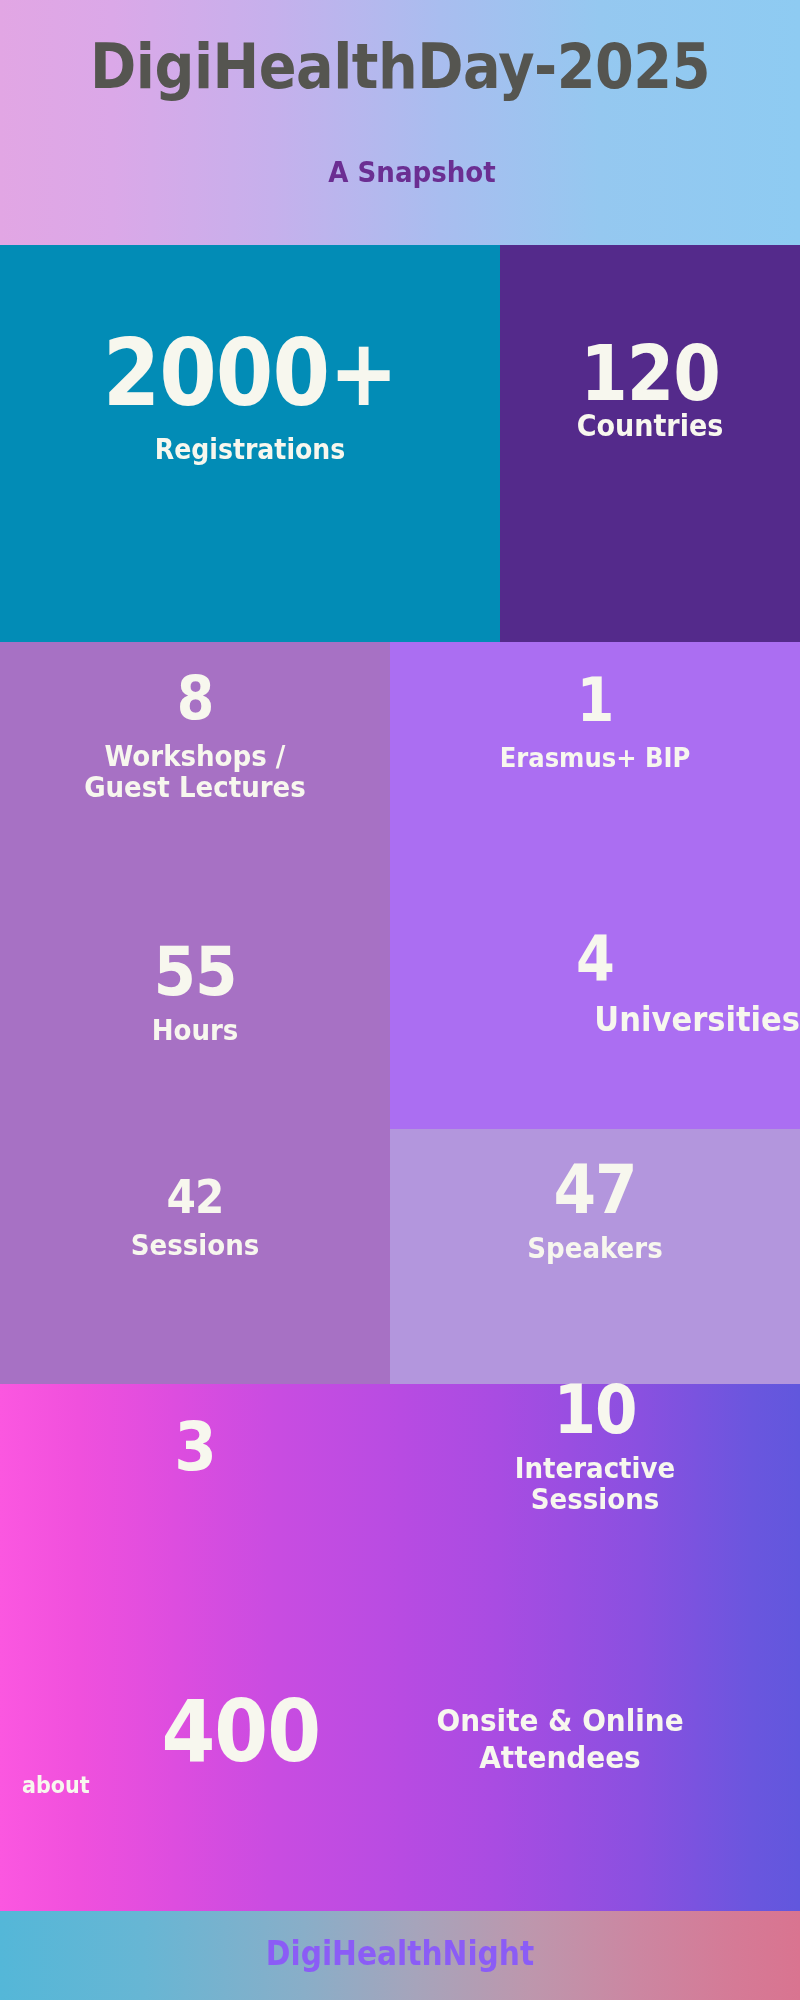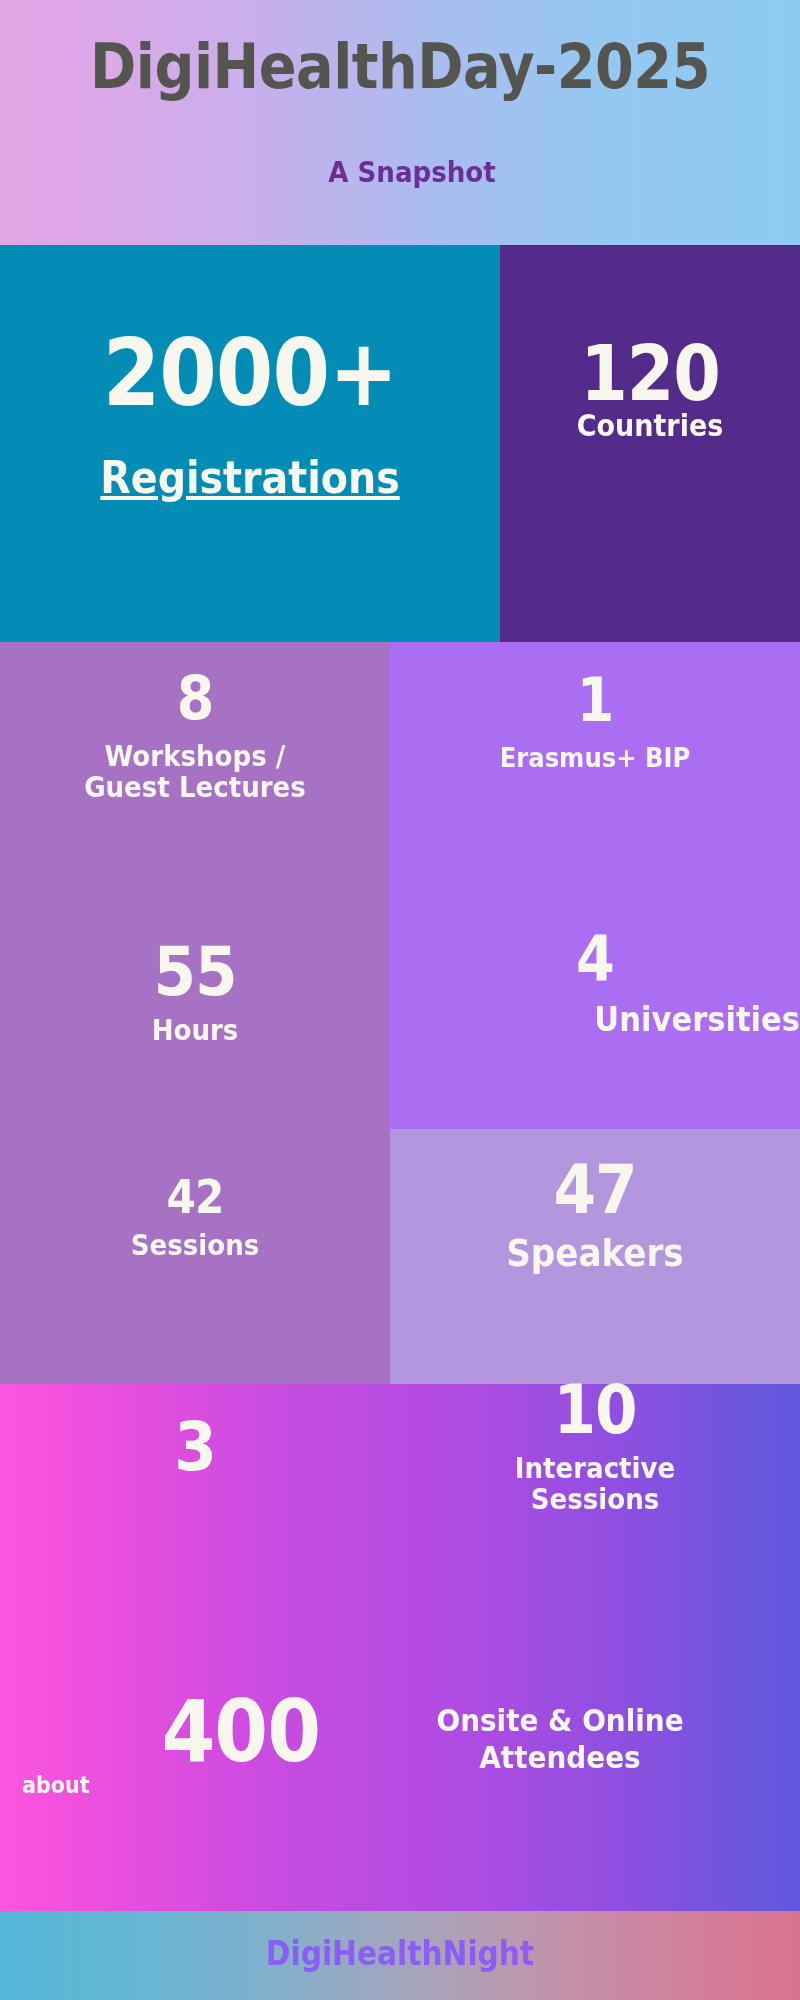"Registrations" .s-reg .lab { font-size: 44px -> 28px; margin-top: 37px -> 18px; text-decoration: underline -> none }
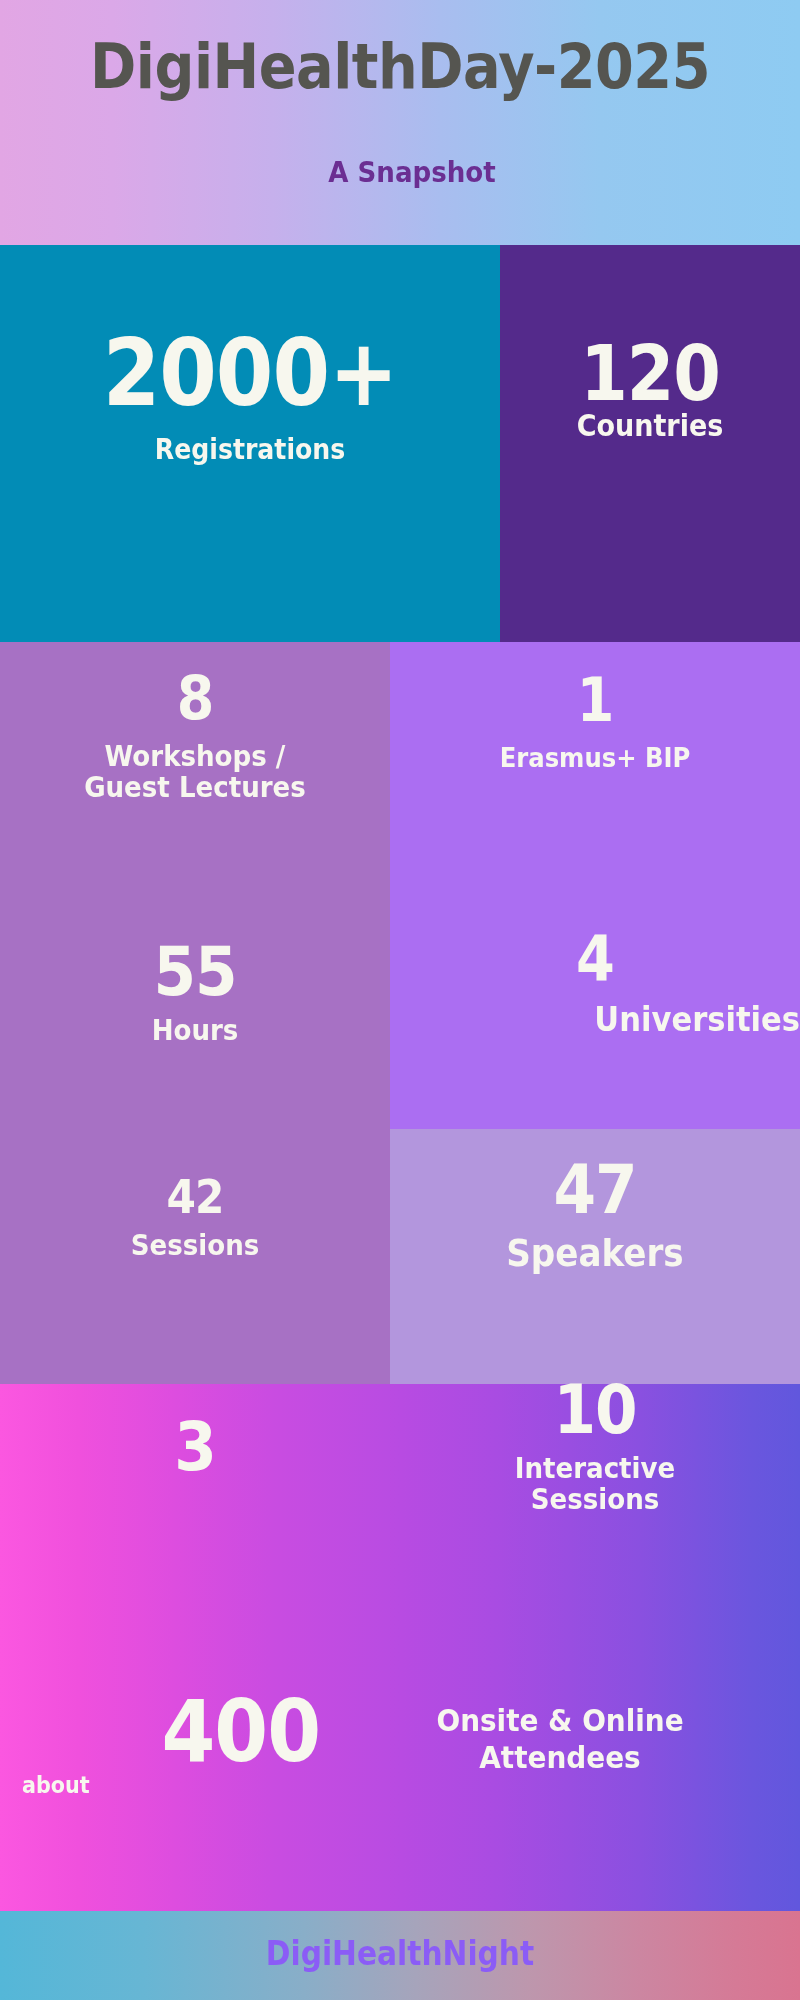"Speakers" .s-spk .lab { font-size: 38px -> 29px }
